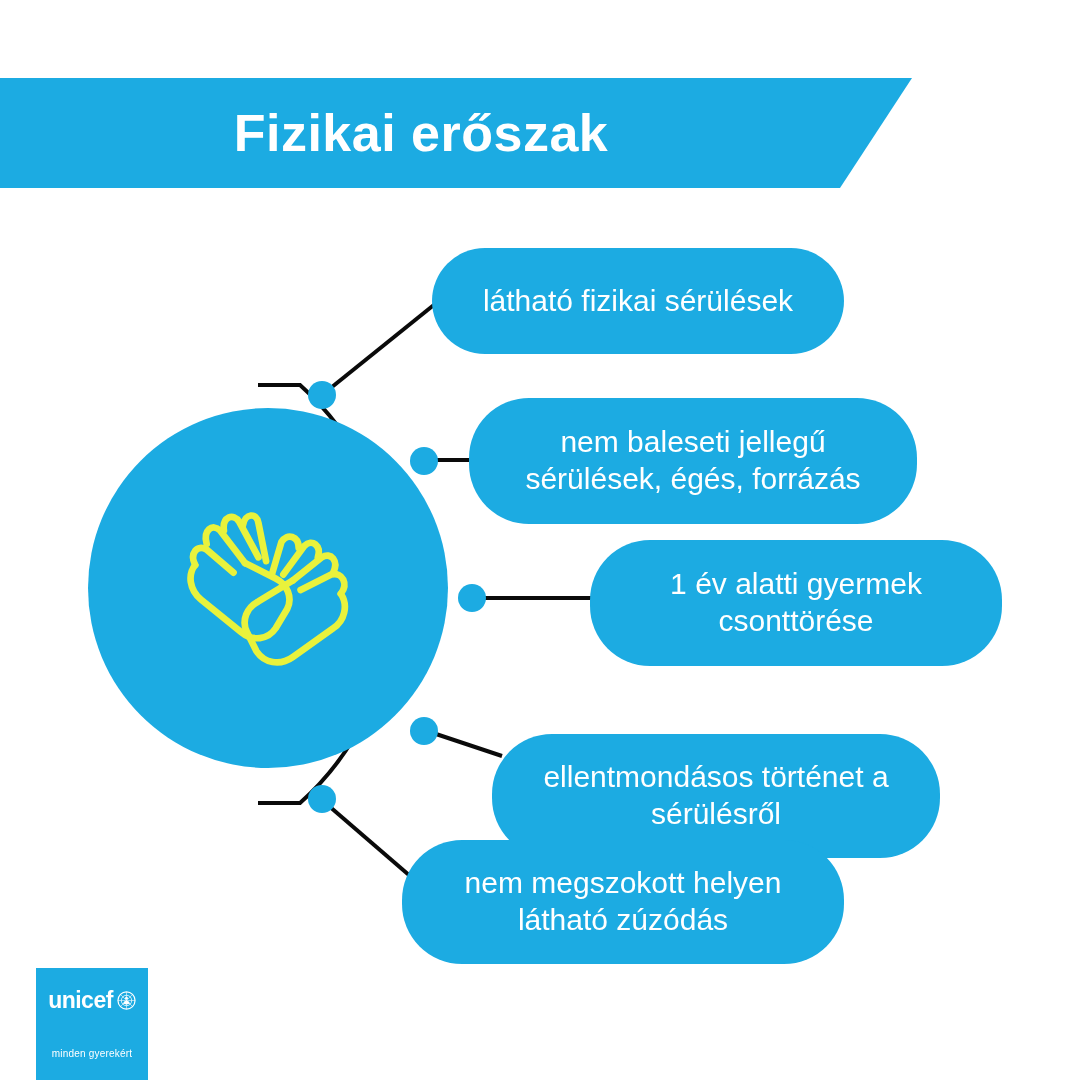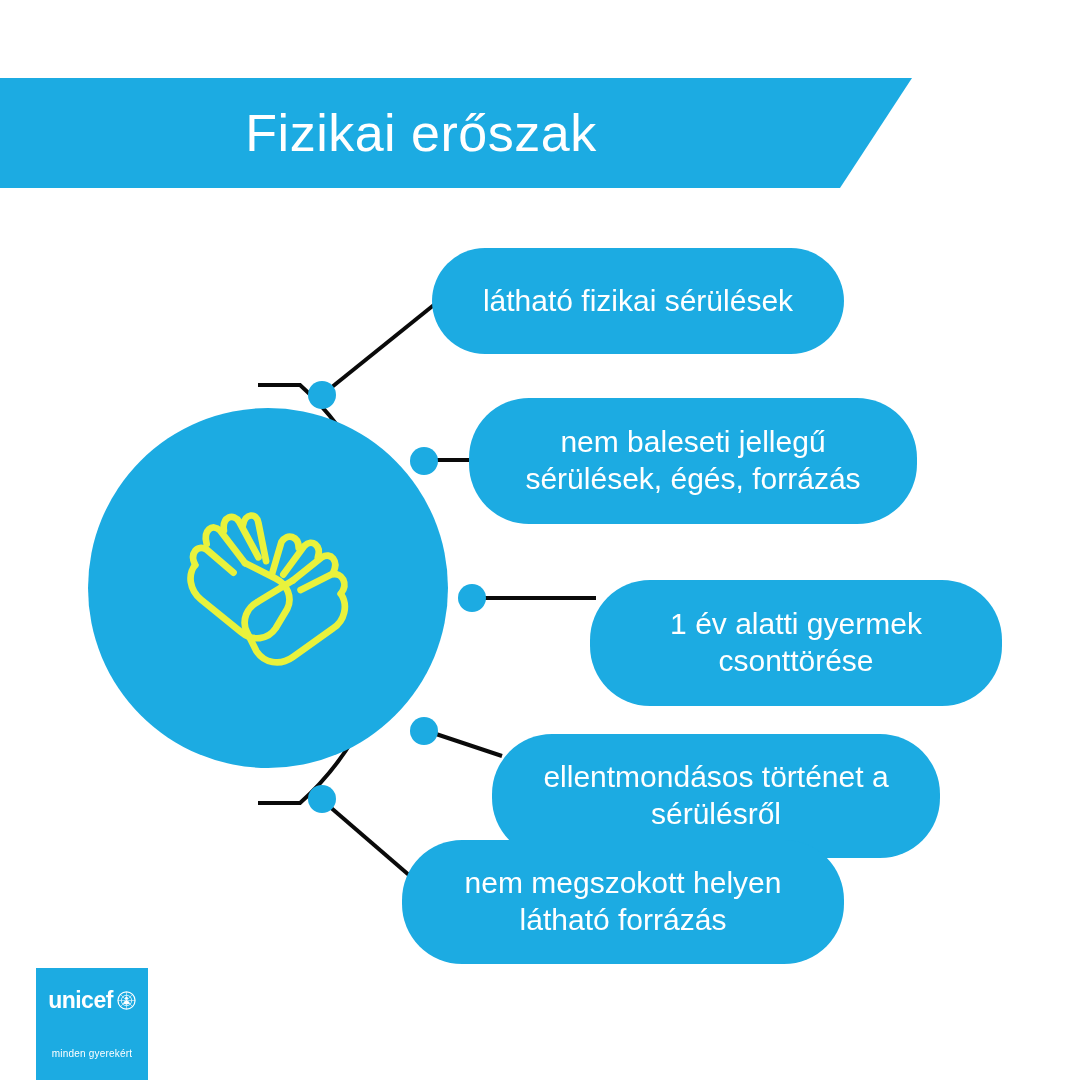"Fizikai erőszak" .header-title { font-weight: normal -> bold }
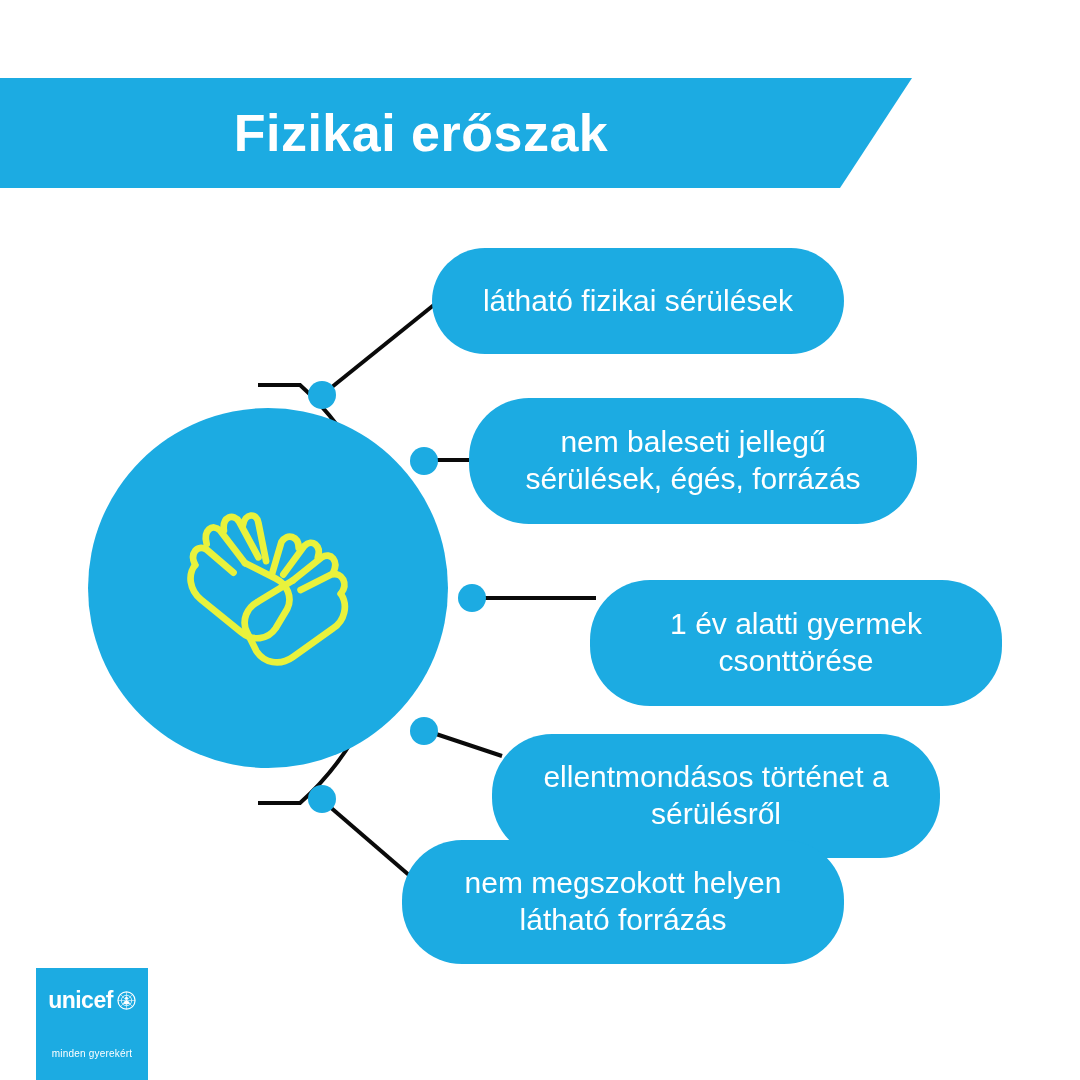"1 év alatti gyermek csonttörése" .pill-3 { margin-top: 40px -> none }
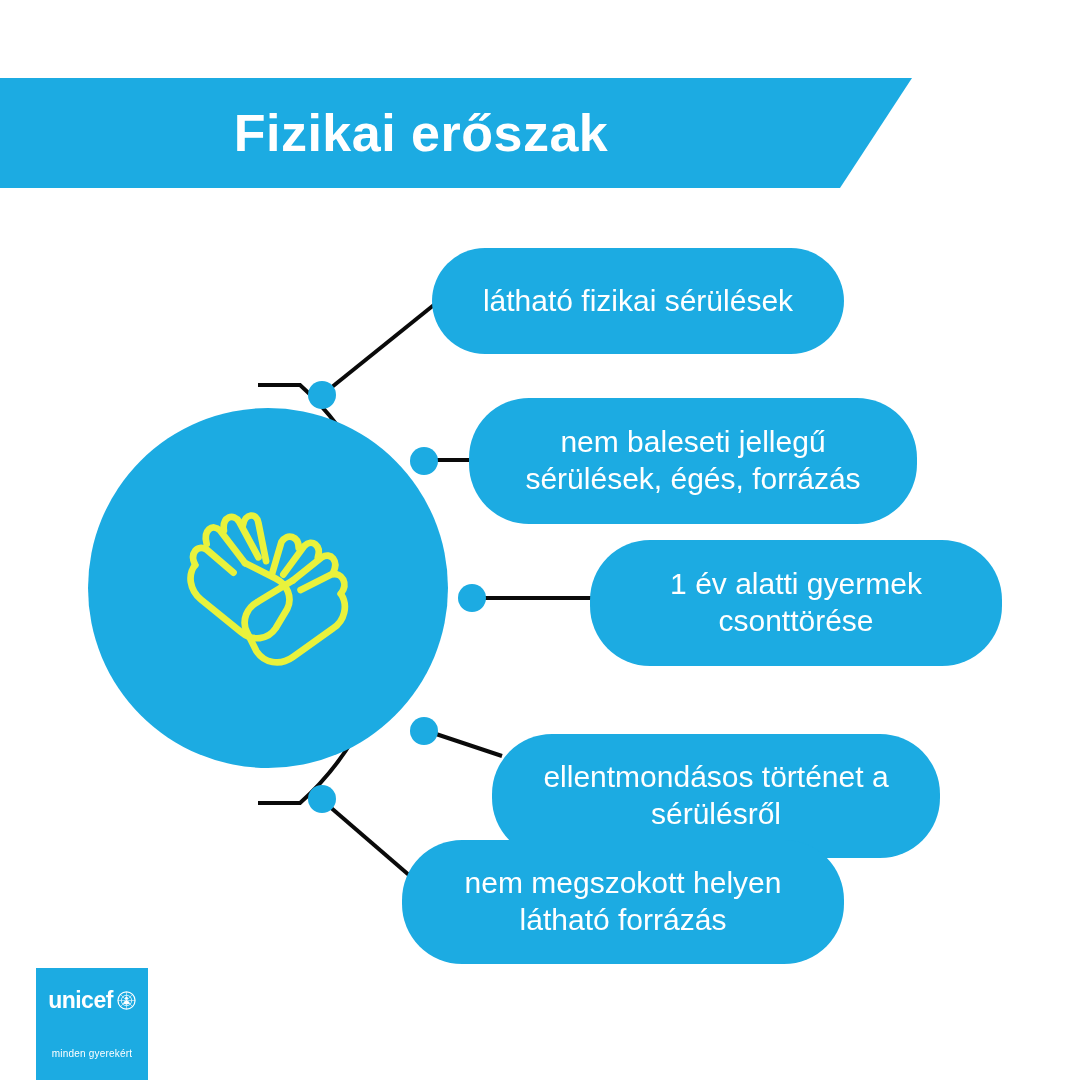"nem megszokott helyen látható forrázás" div.pill { text: forrázás -> zúzódás }
